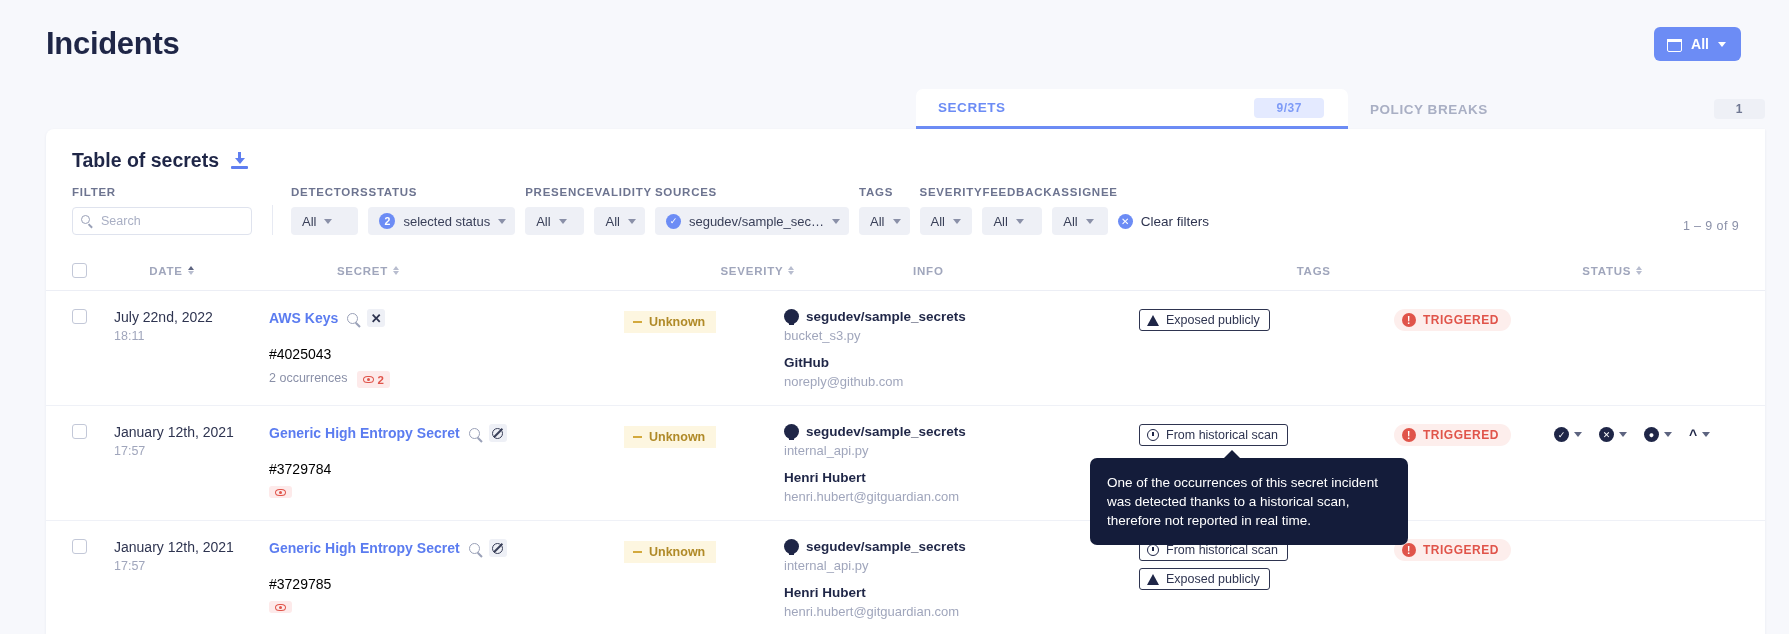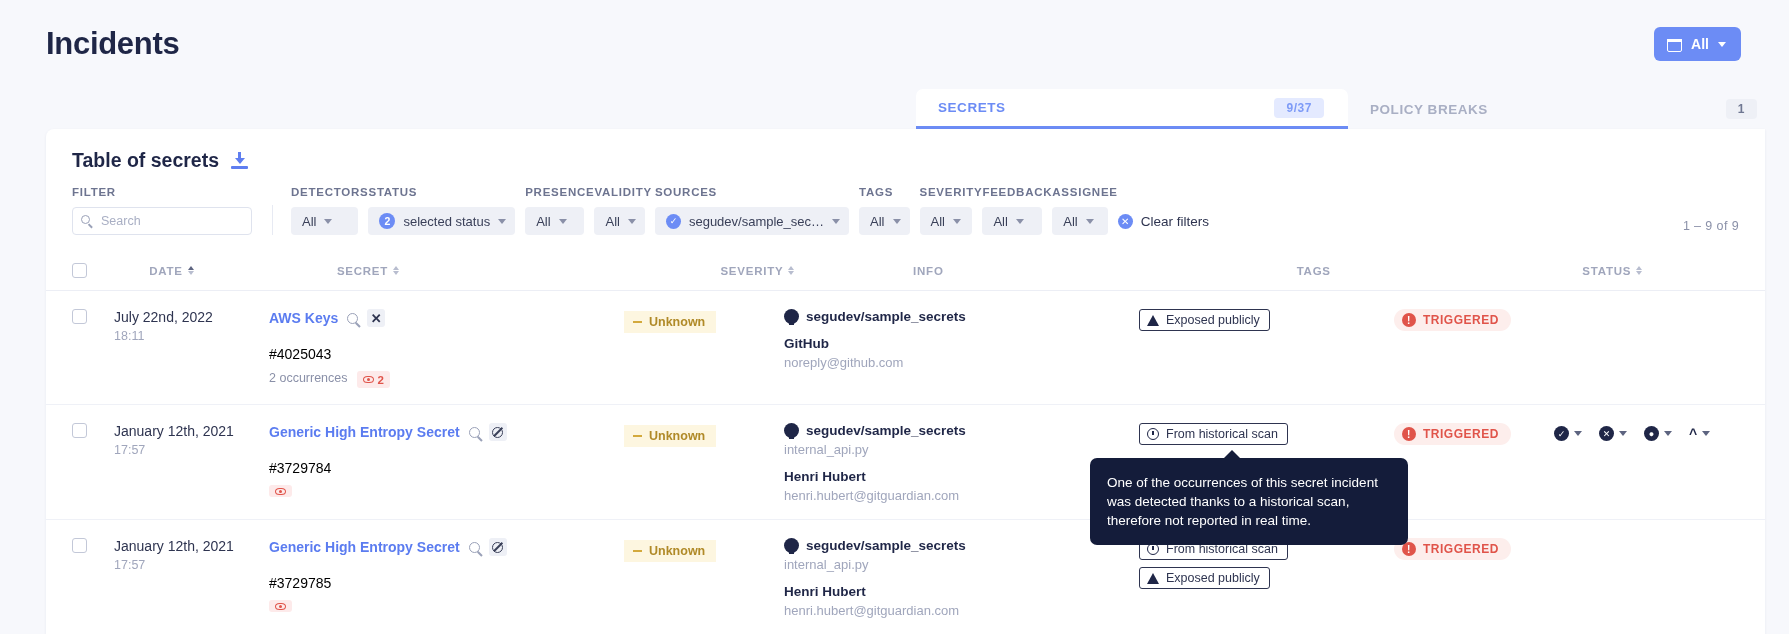"SECRETS" .tabs { right: 8px -> 0 }
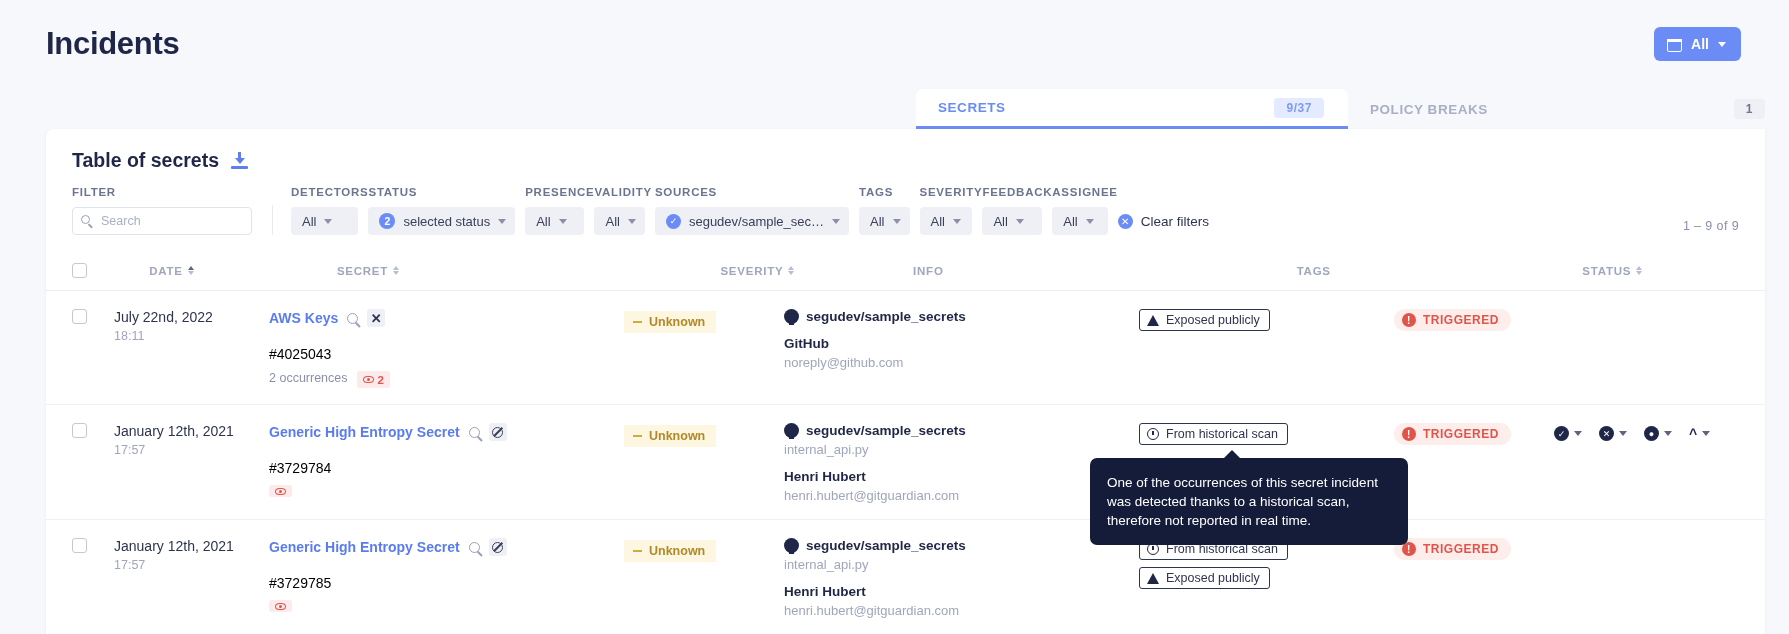"9/37" .tab-badge { padding: 3px 12px -> 3px 22px }
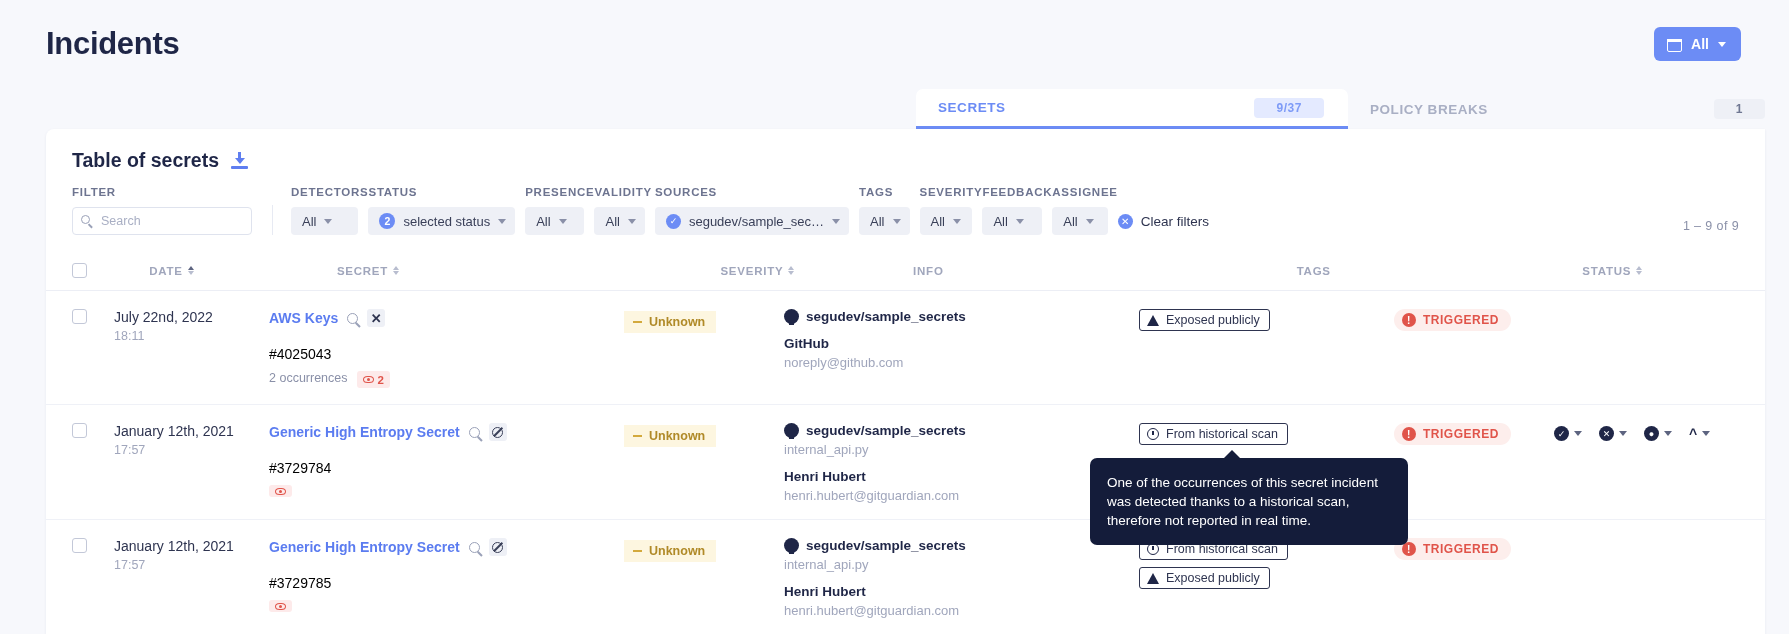"bucket_s3.py" div.i-sub { html: none -> <div>bucket_s3.py</div> }
